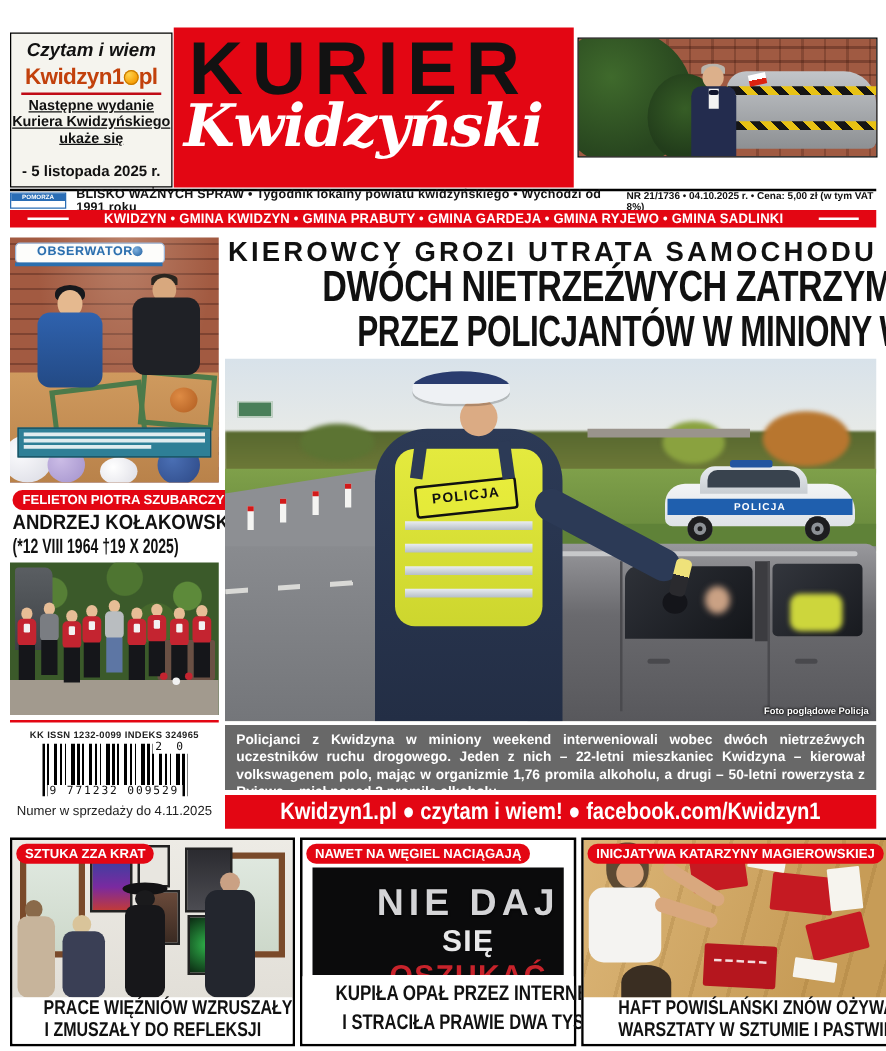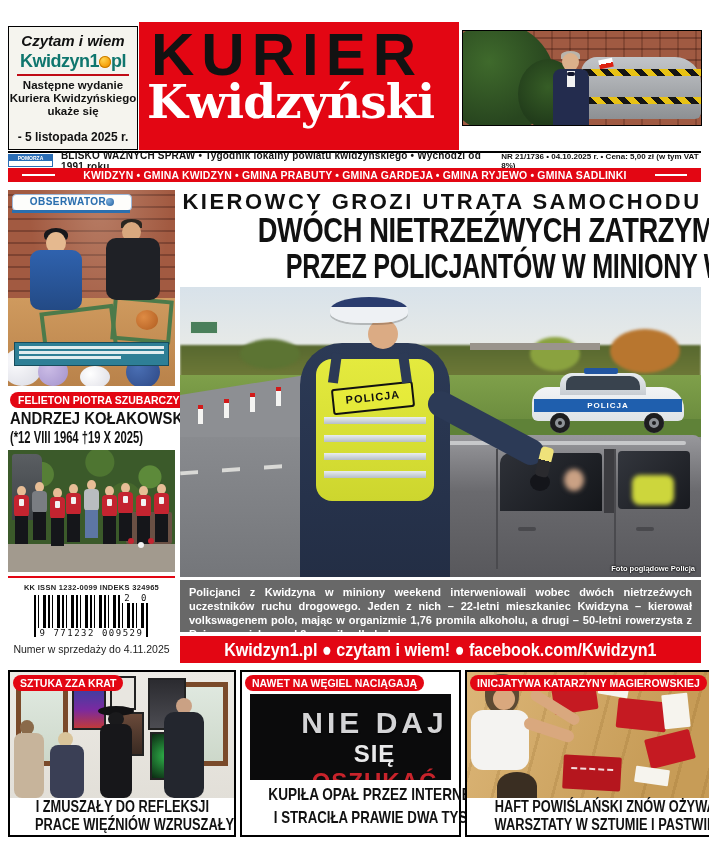"Kwidzyn1 pl" .promo-logo { color: #0f766e -> #c2410c }
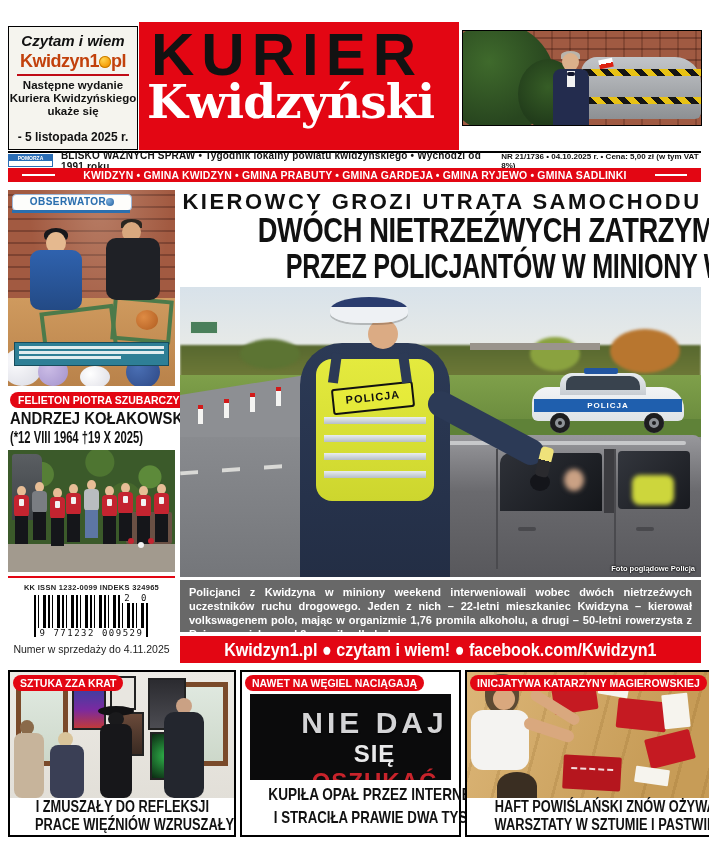"Następne wydanie" .promo-lines { text-decoration: none -> underline }
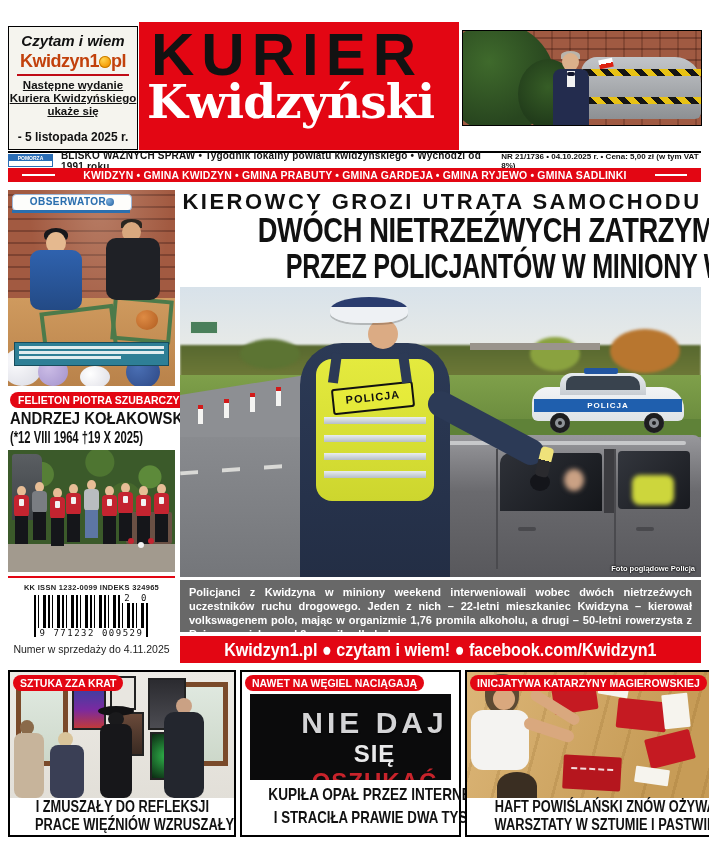"Kwidzyński" .mast-sub { font-style: none -> italic }
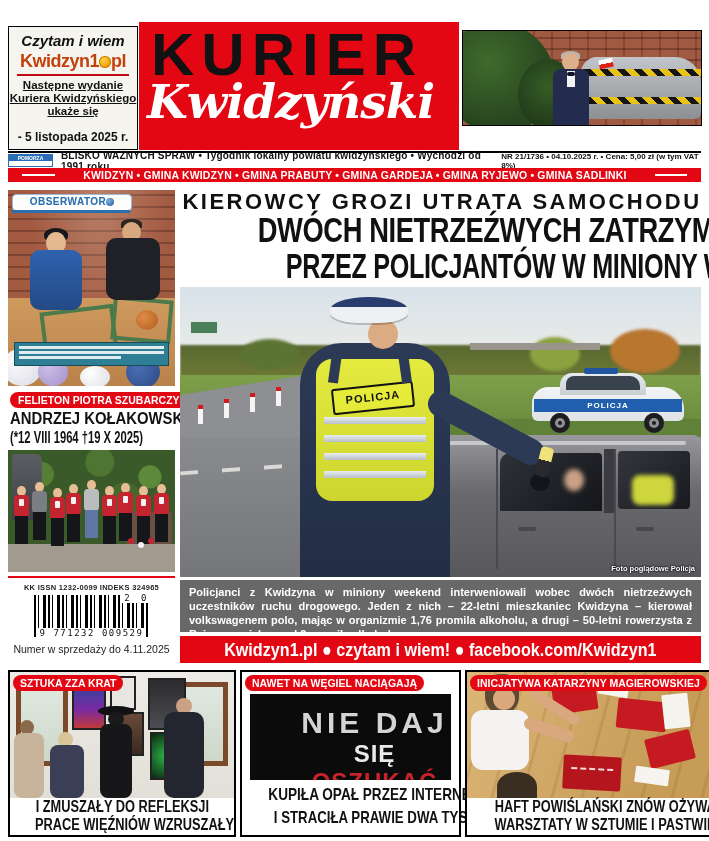"I ZMUSZAŁY DO REFLEKSJI" div { order: before "PRACE WIĘŹNIÓW WZRUSZAŁY" -> after "PRACE WIĘŹNIÓW WZRUSZAŁY" }
